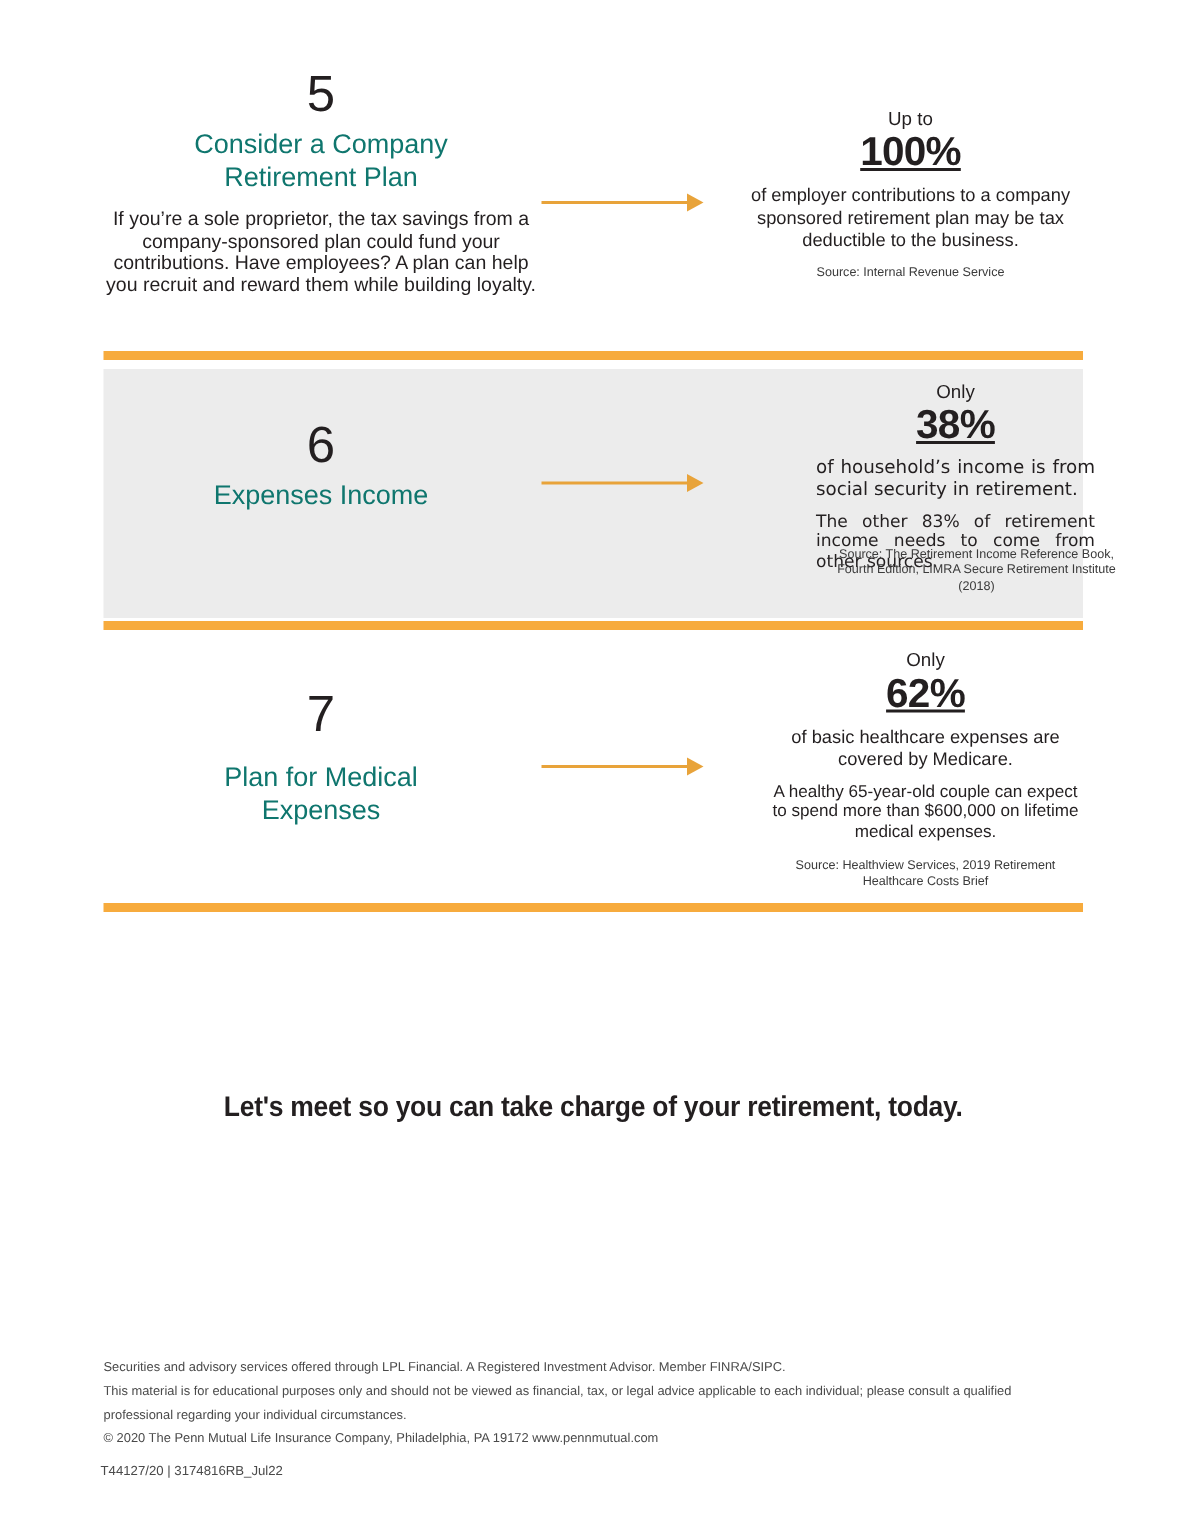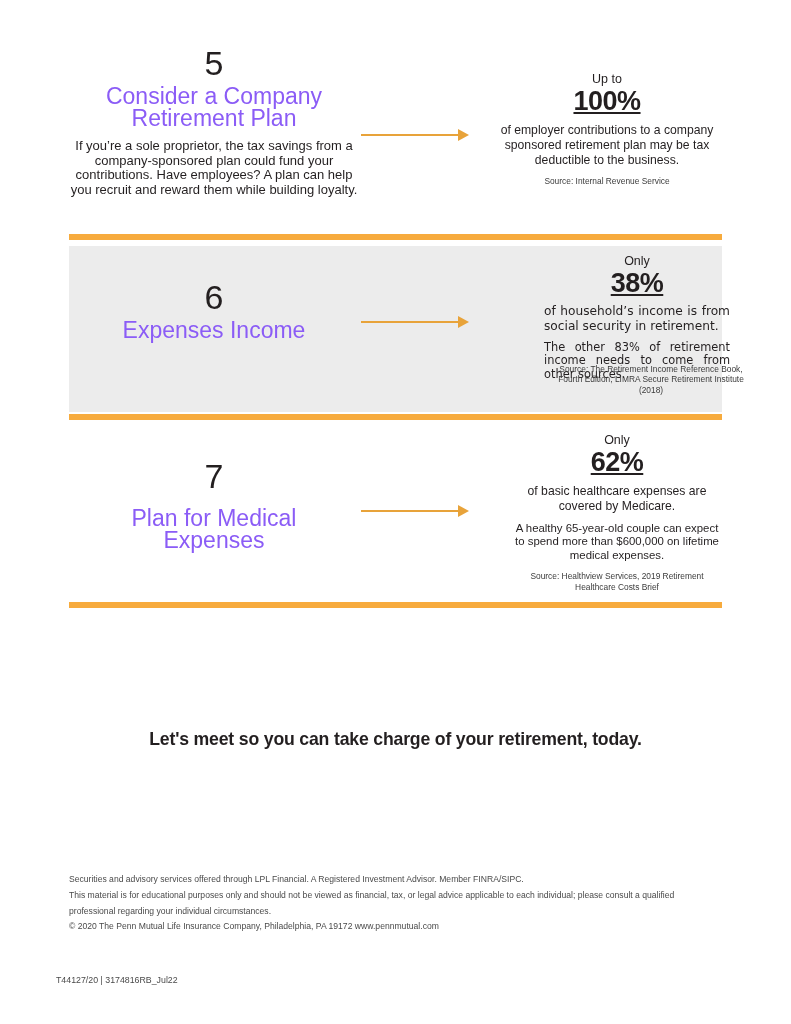"Consider a Company" .sec-title { color: #8b5cf6 -> #0f766e; font-size: 23px -> 18px }
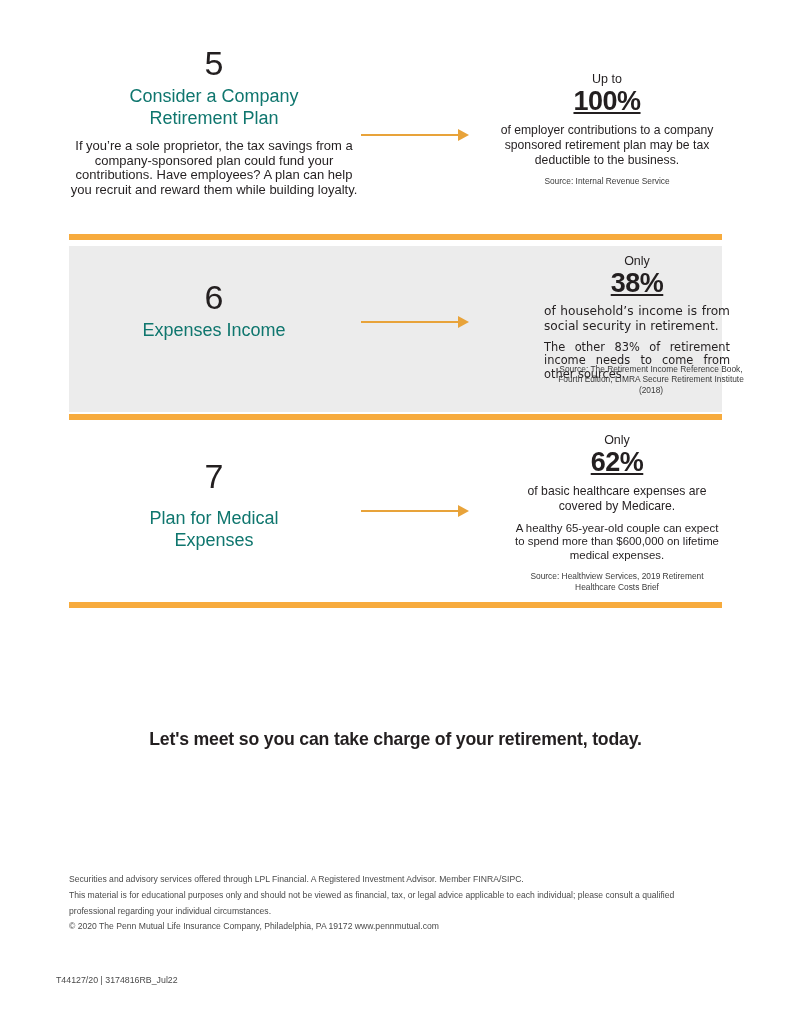"Securities and advisory services offered" .legal { top: 872px -> 904px }
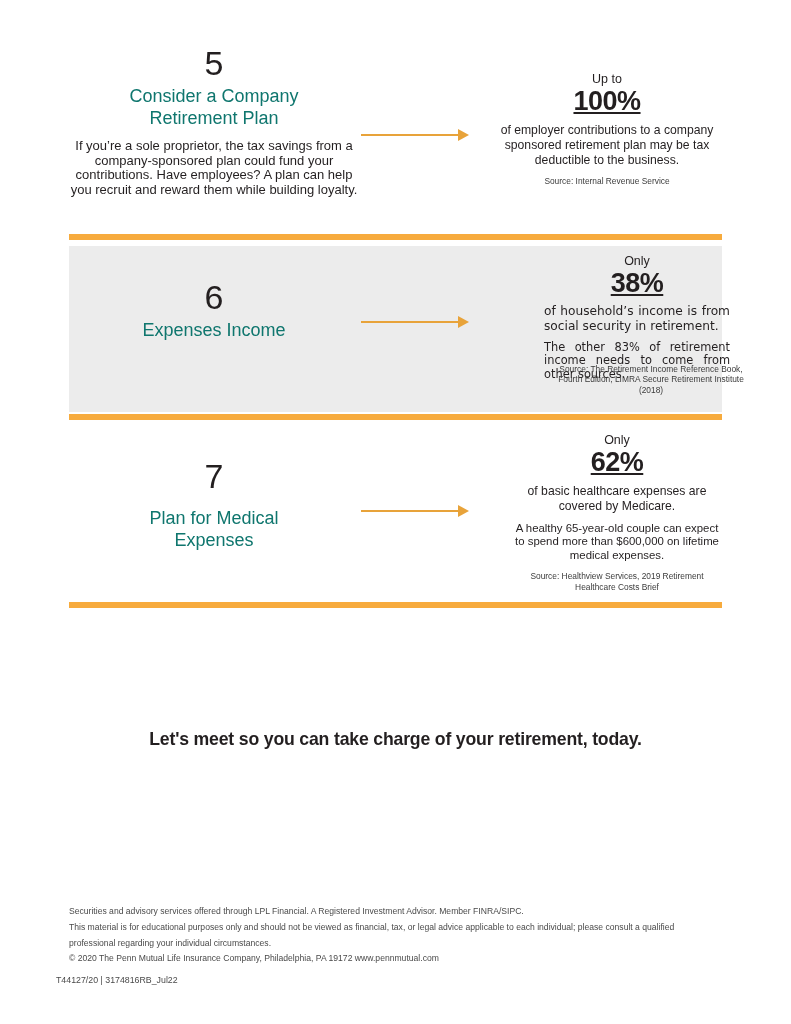"T44127/20 | 3174816RB_Jul22" .docid { left: 56px -> 67px }
